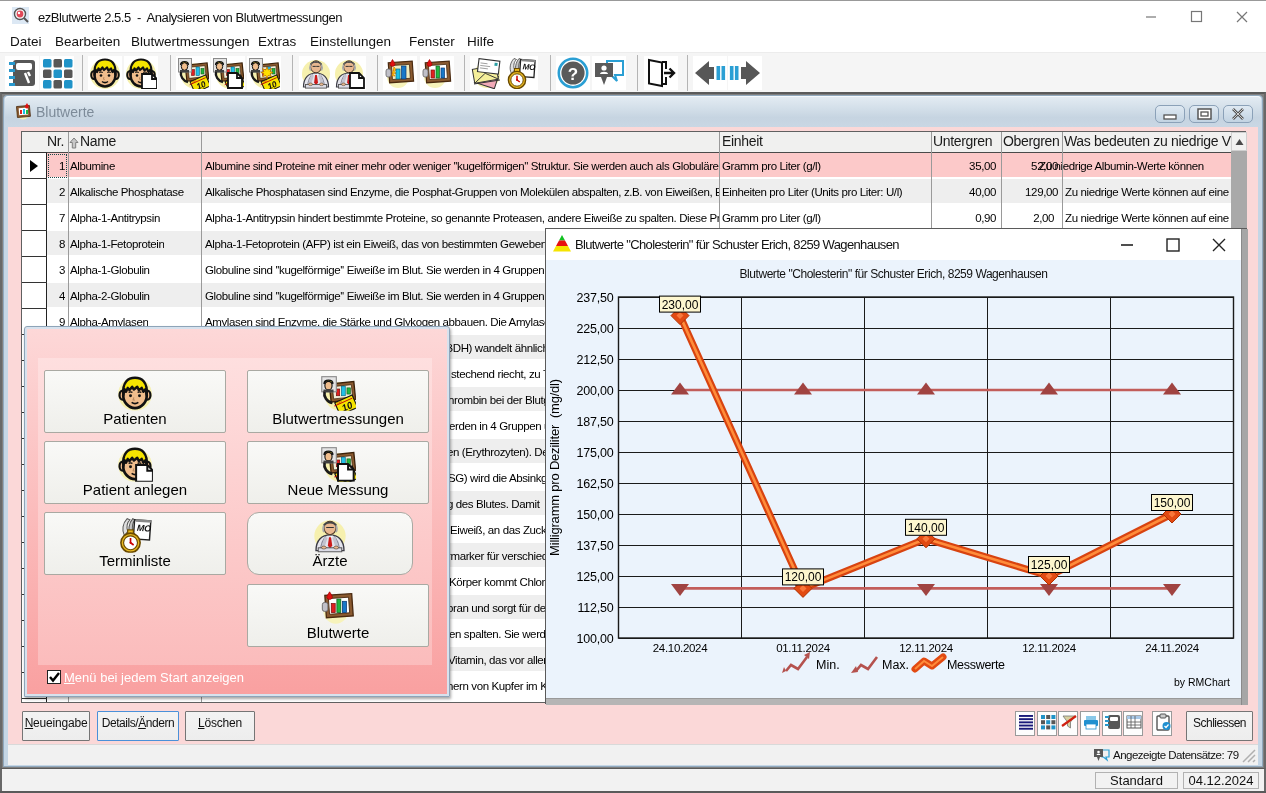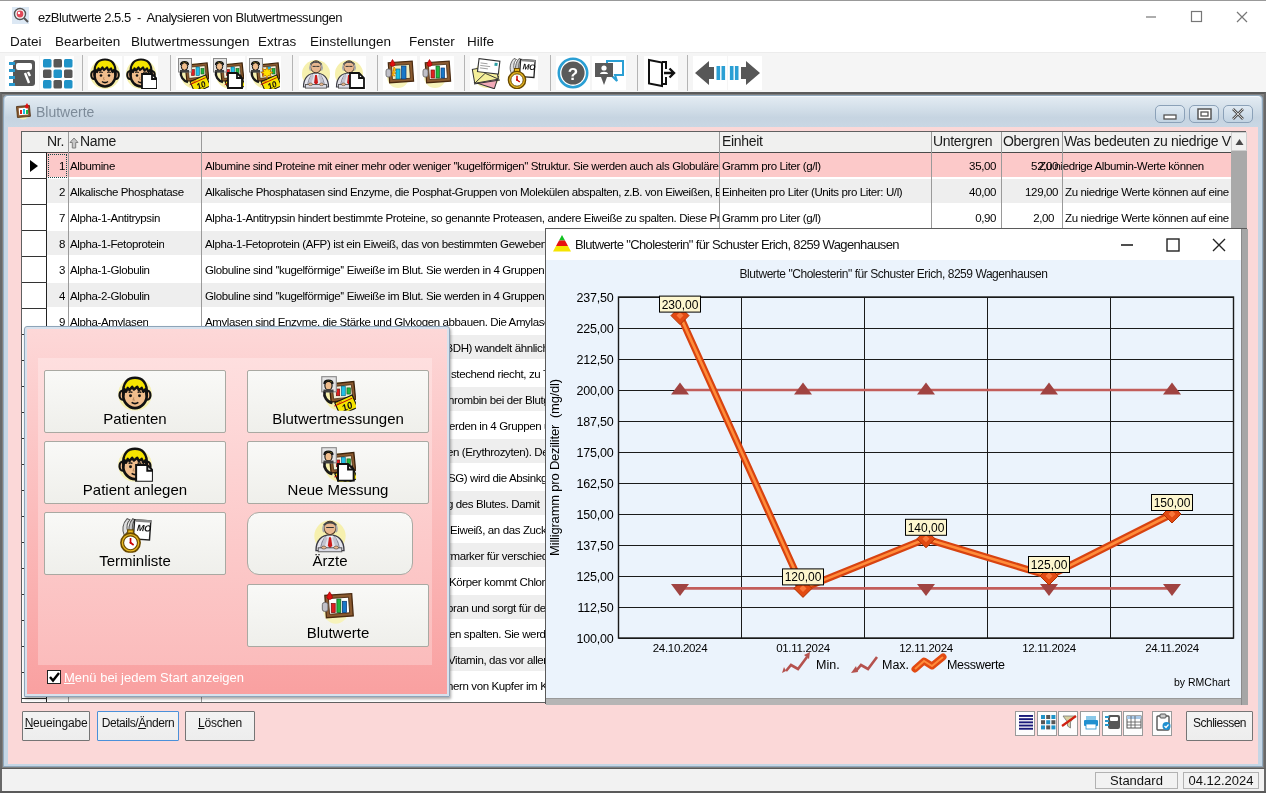"Angezeigte Datensätze: 79" div { html: none -> <div> <svg> <path></path> <path></path> <circle></circle> <path></path> </svg> <div>Angezeigte Datensätze: 79</div> <svg> <path></path> </svg> </div> }
